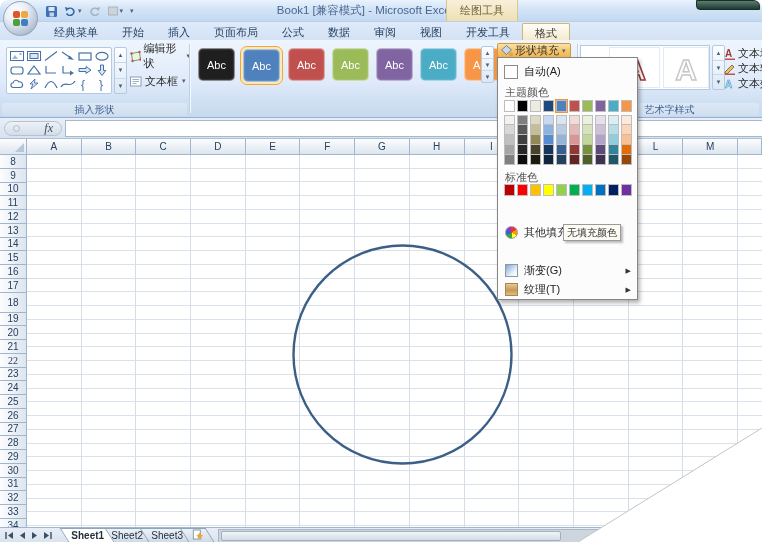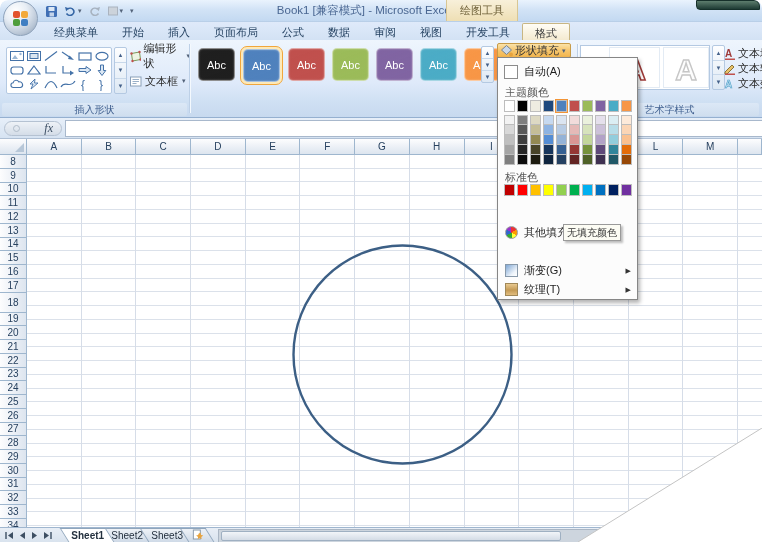"22" div.rh { font-family: none -> Liberation Serif, serif }
